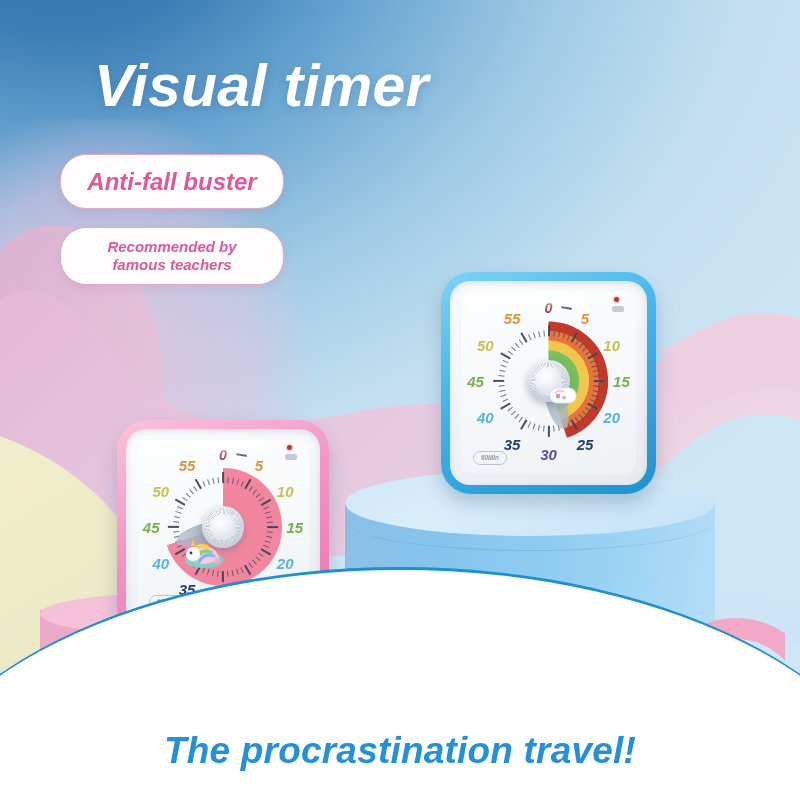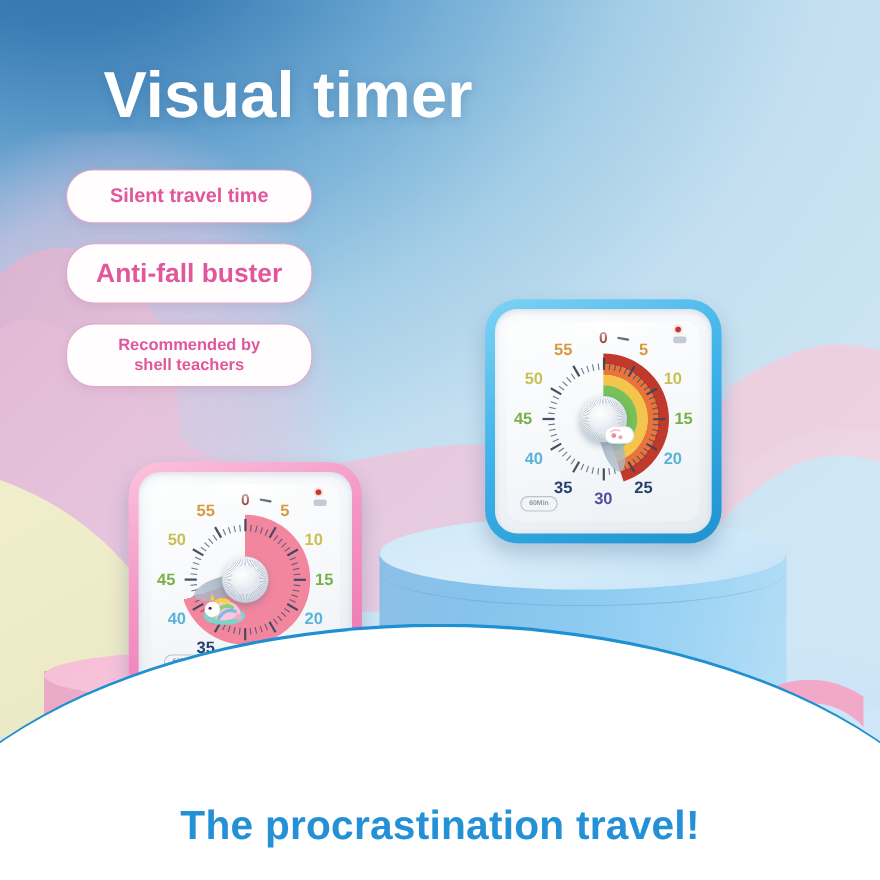"Visual timer" #stage { font-style: none -> italic }
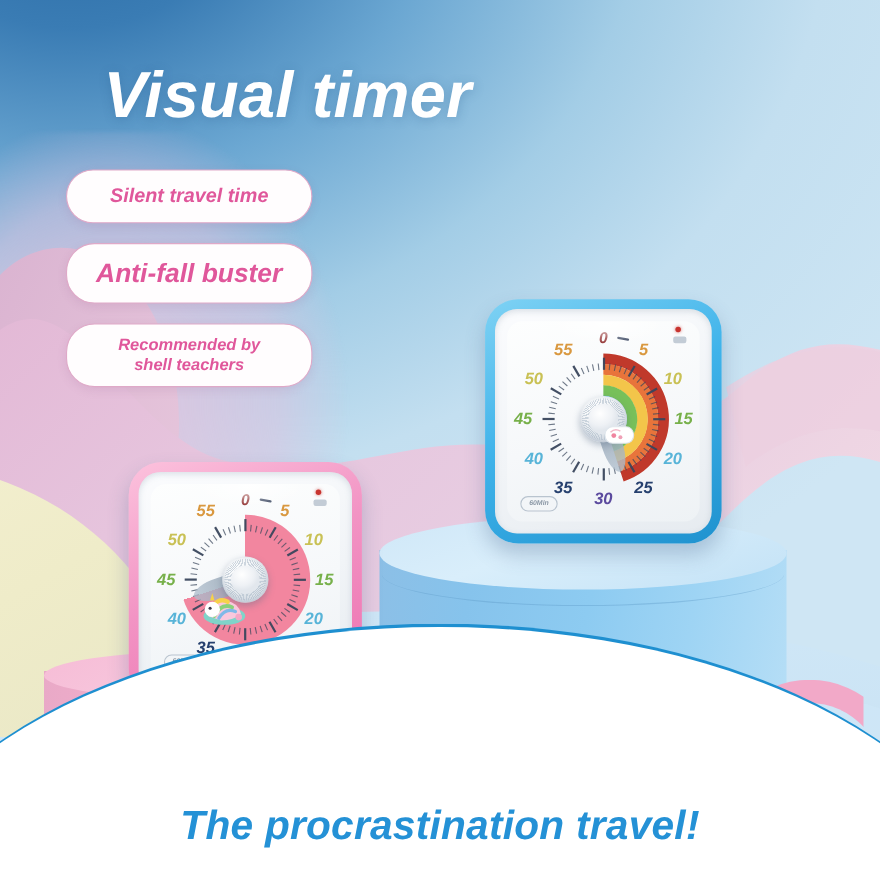"Silent travel time" div.pill { html: <div> <span>Silent travel time</span> </div> -> none }
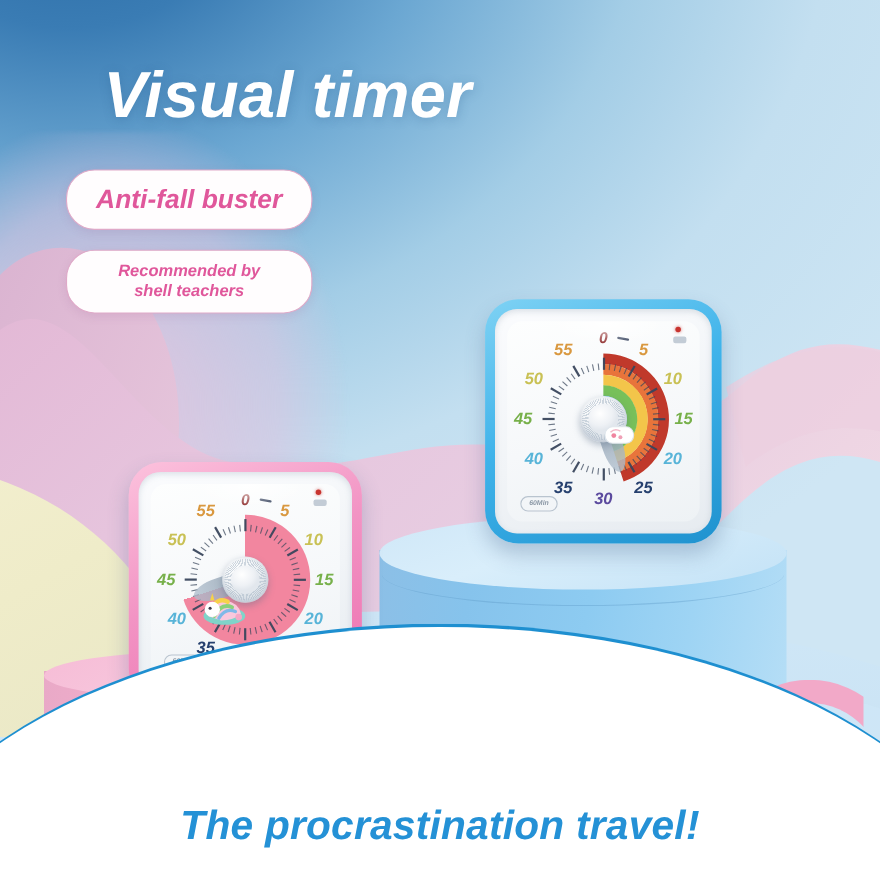"shell teachers" span { text: shell -> famous }
